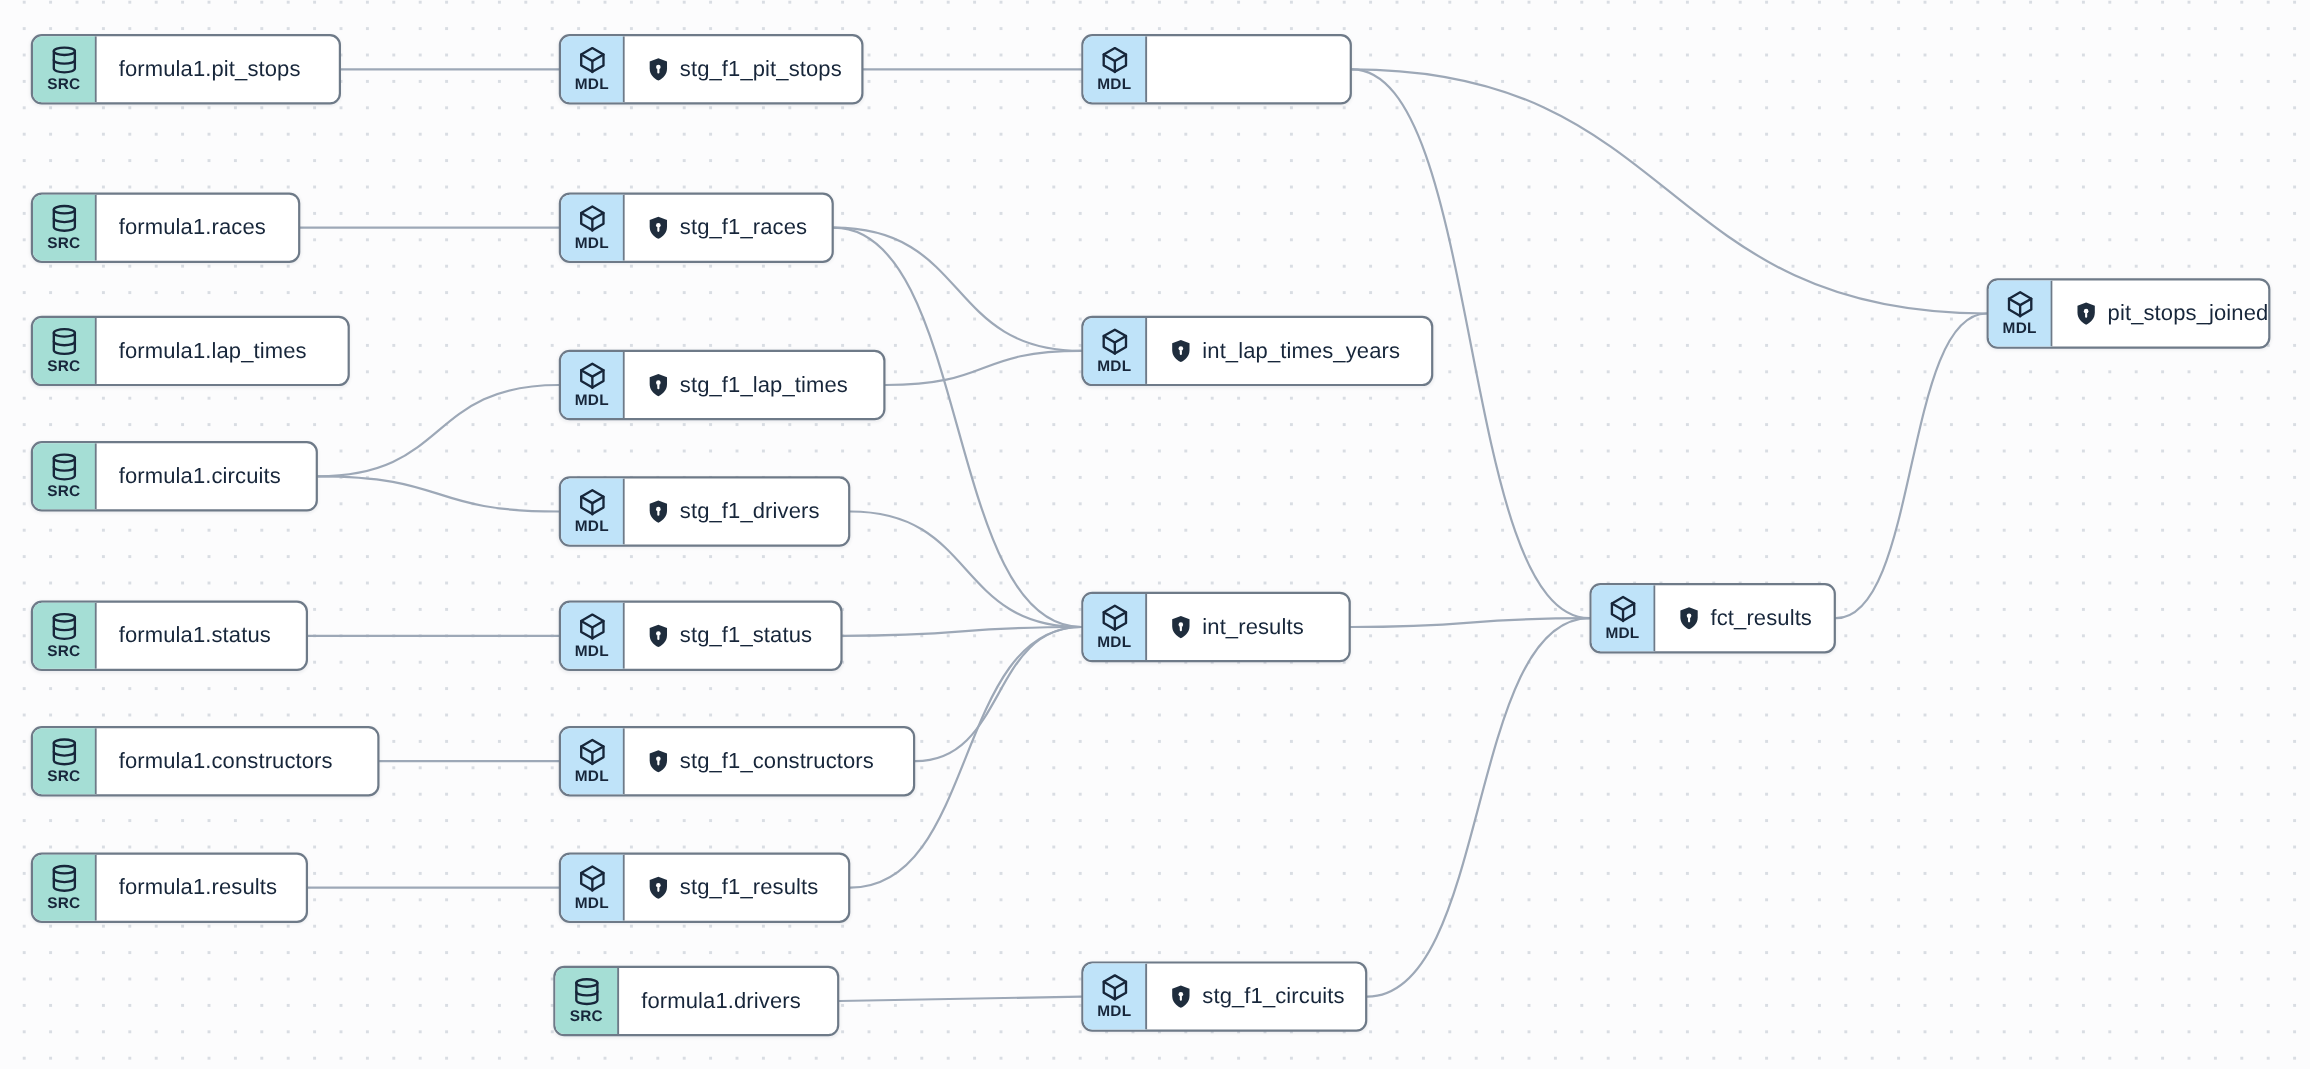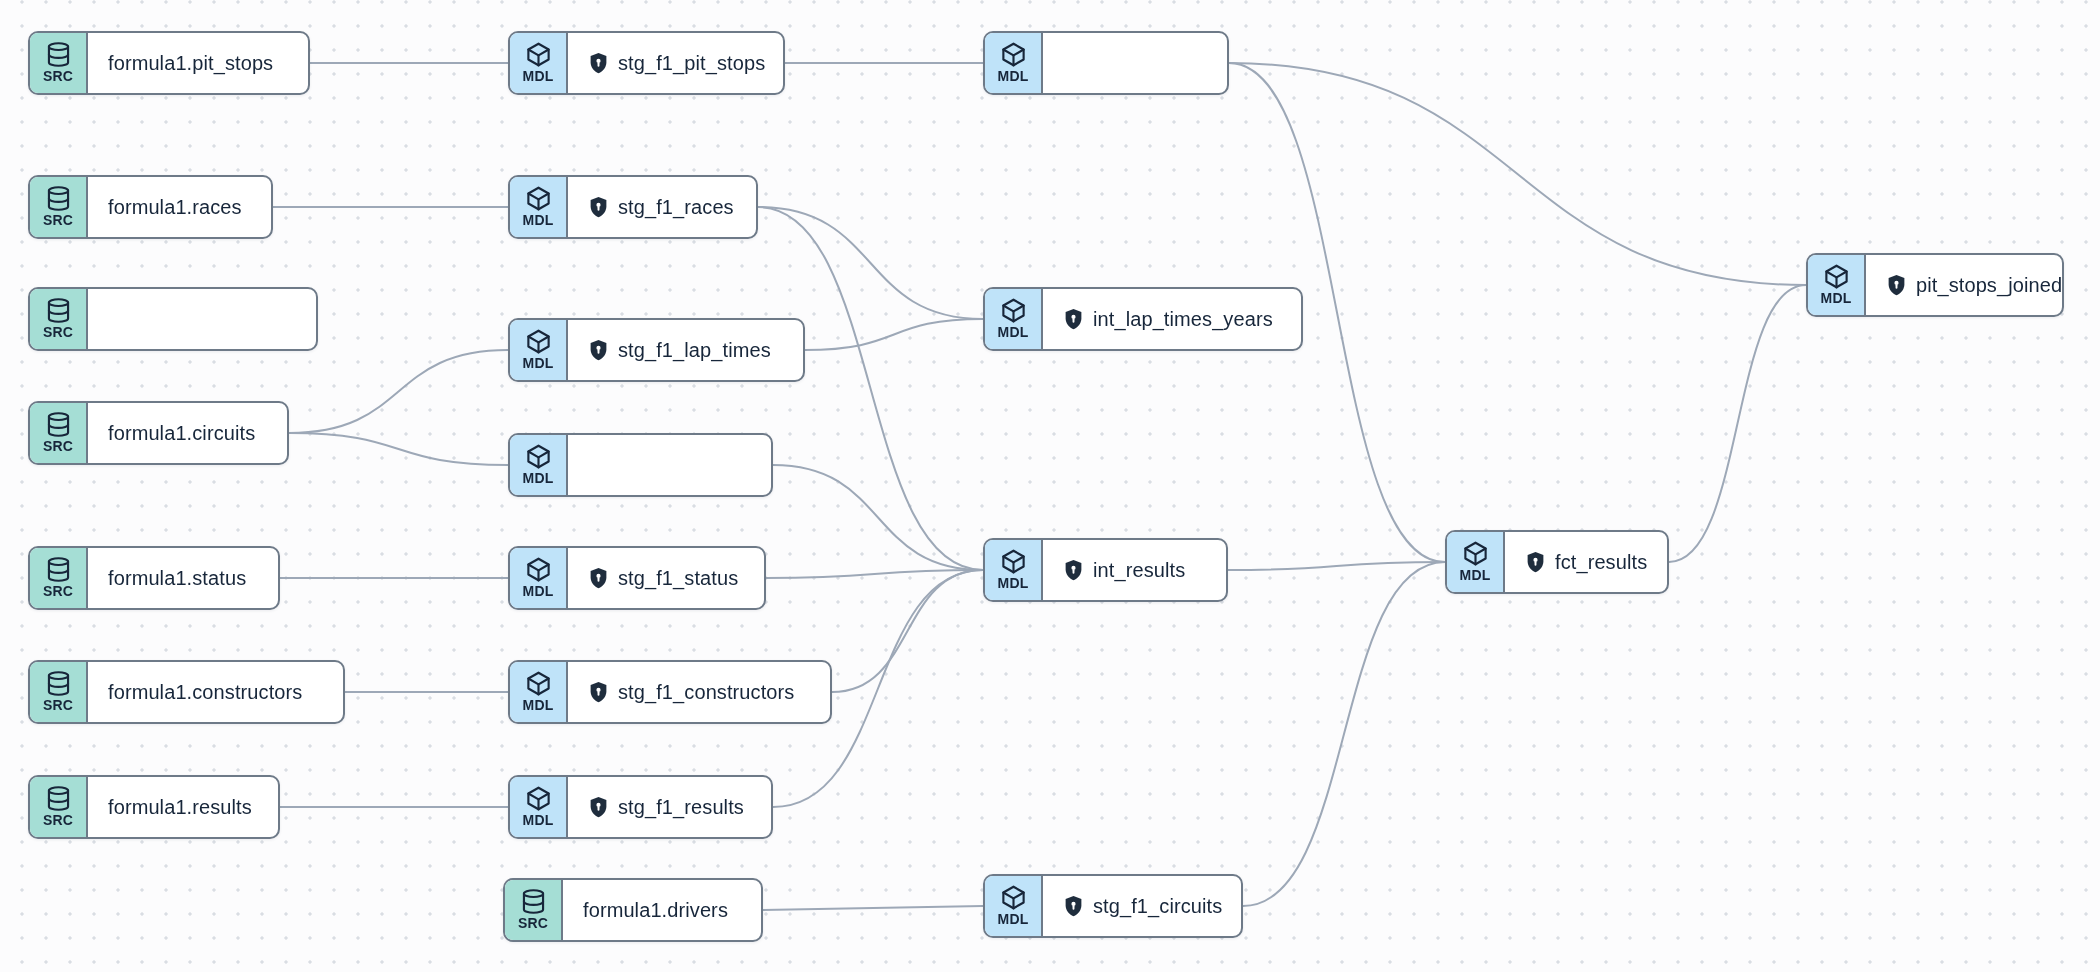"formula1.lap_times" div.node-body { html: none -> <div> <span>formula1.lap_times</span> </div> }
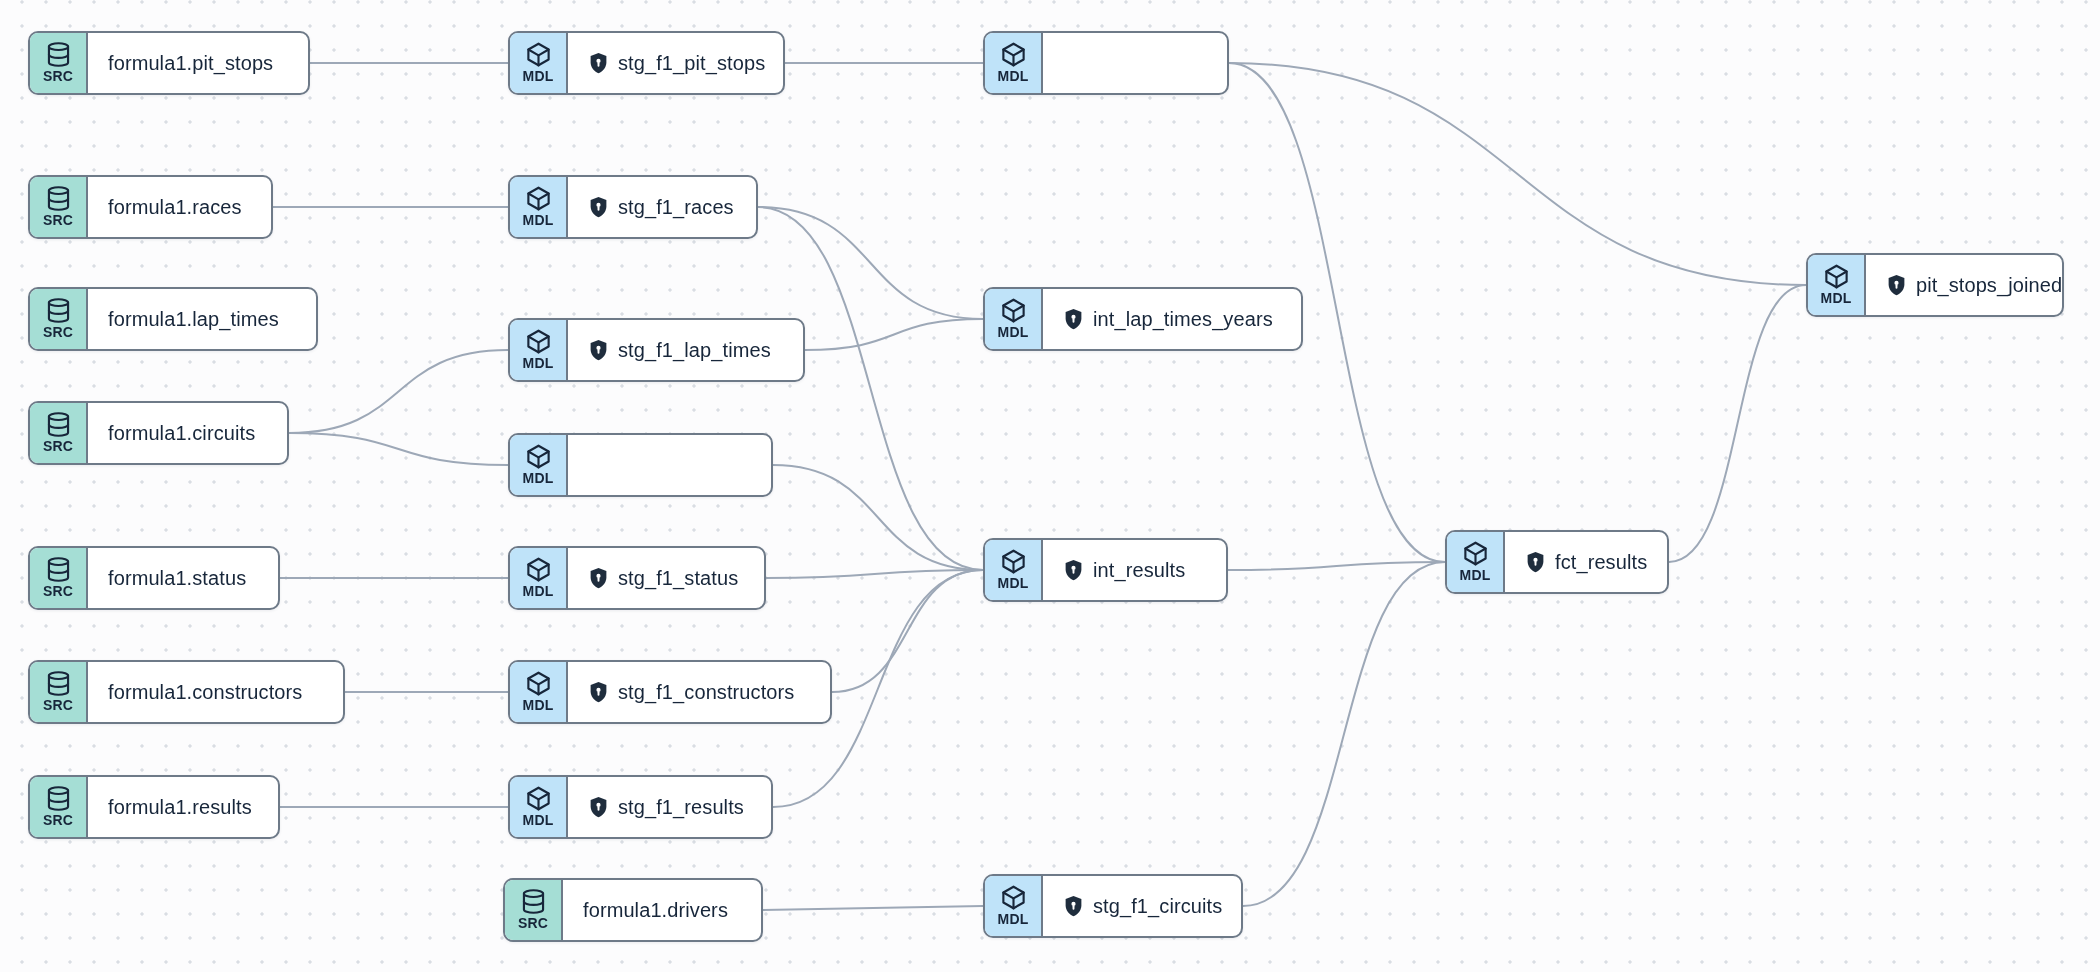"stg_f1_drivers" div.node-body { html: none -> <div> <span> <svg> <path></path> <circle></circle> <rect></rect> </svg> </span> <span>stg_f1_drivers</span> </div> }
